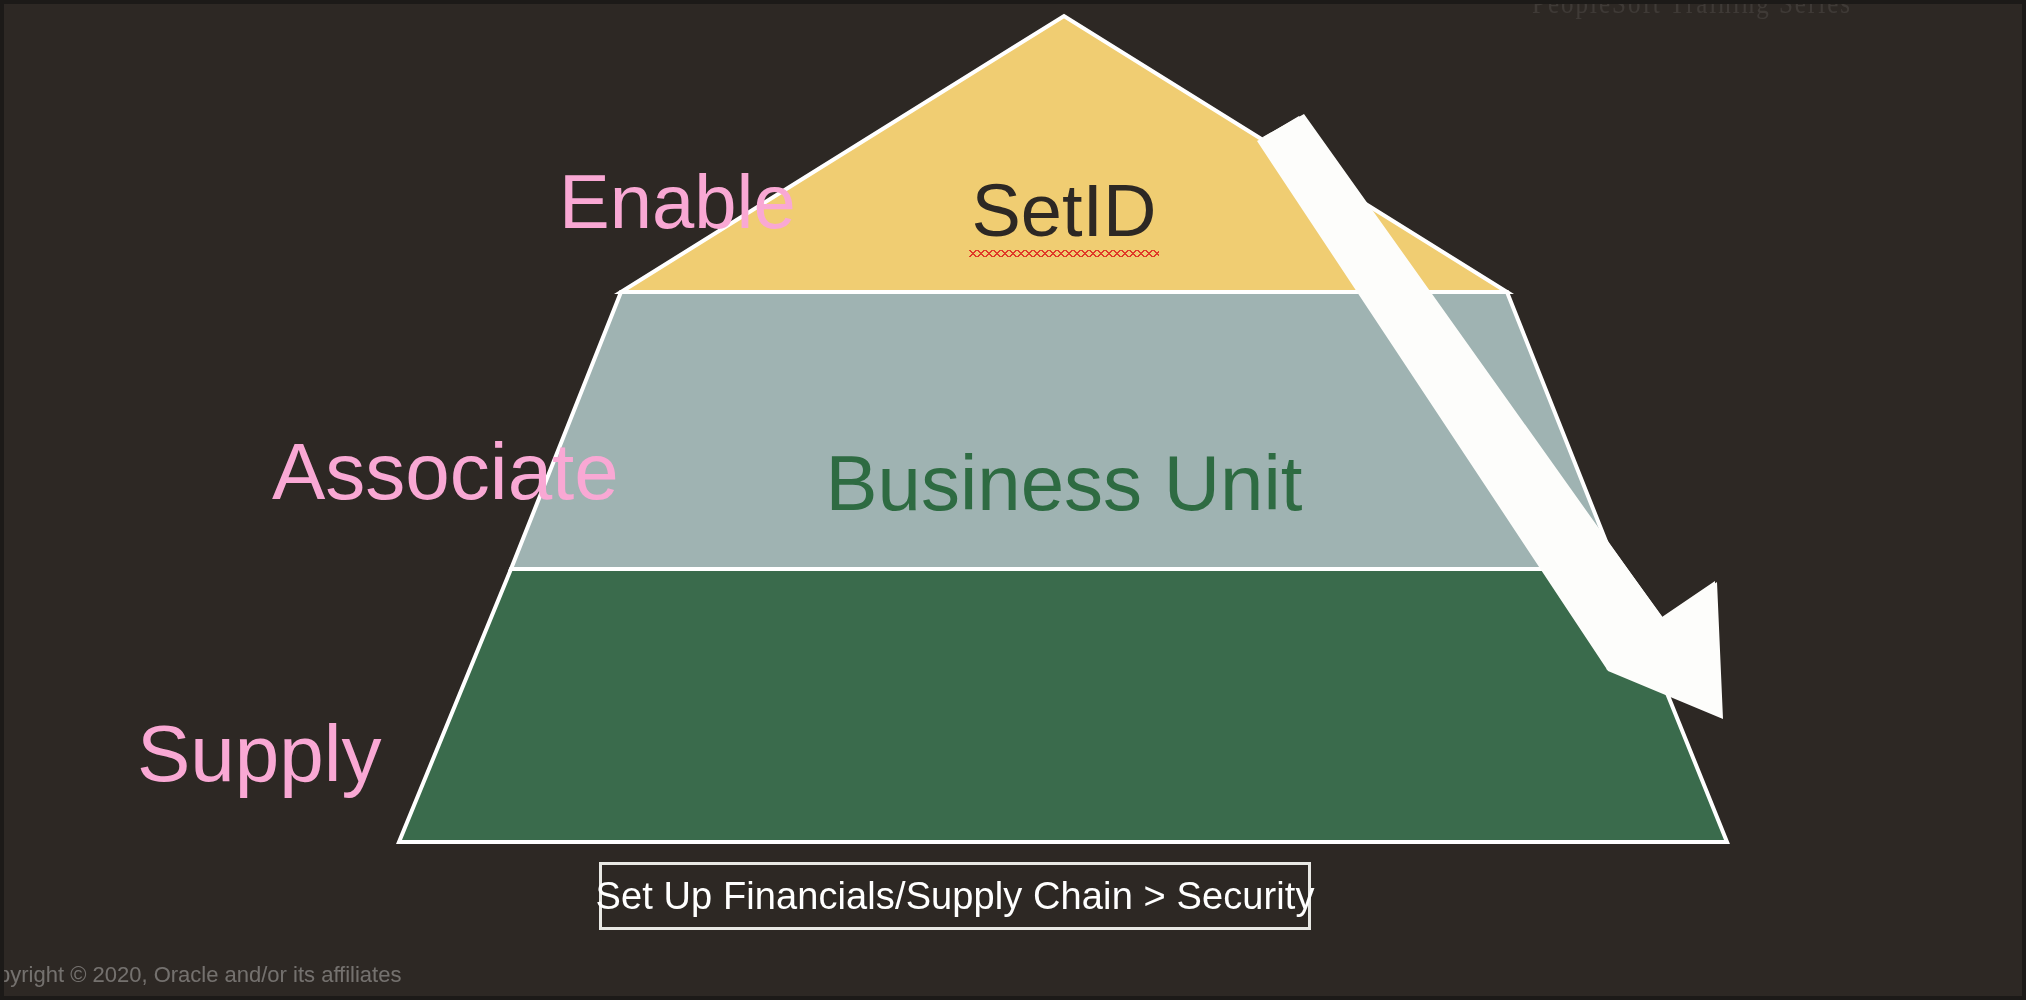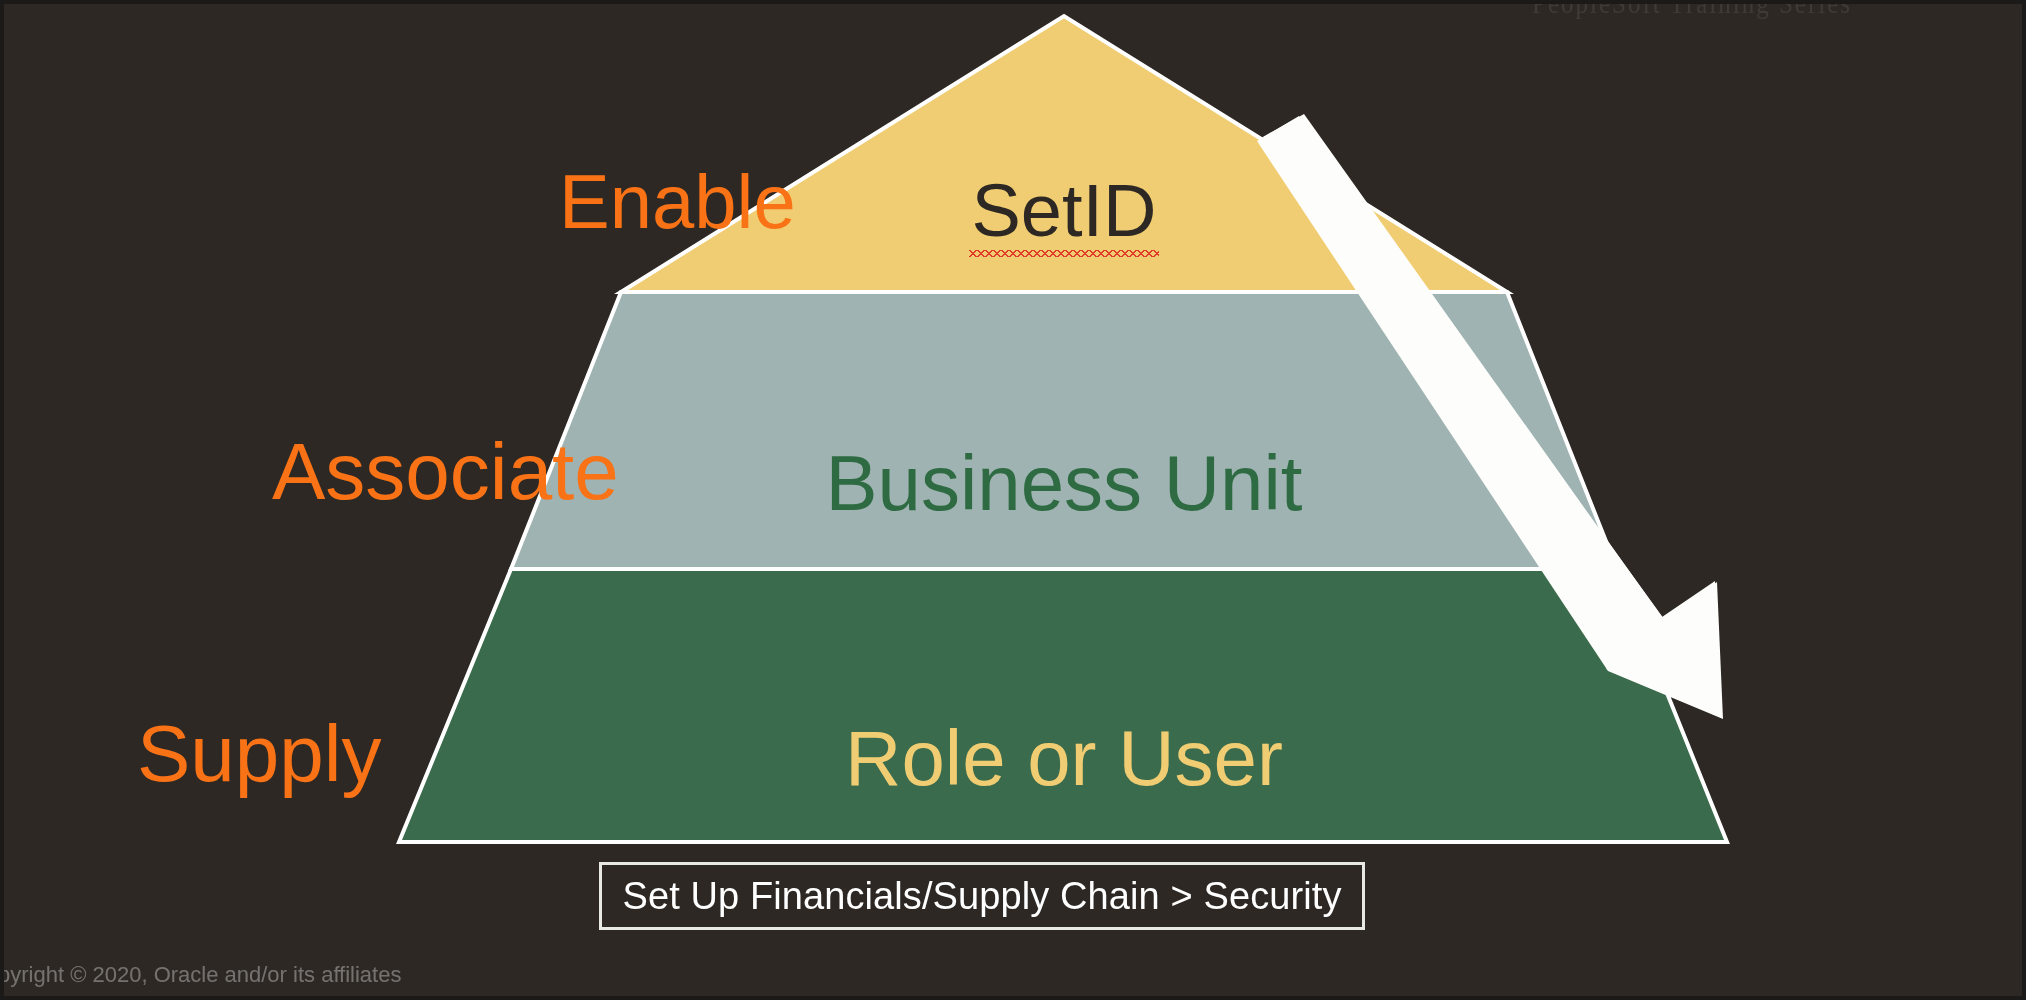"Enable" .stage-label { color: #f97316 -> #f9a8d4 }
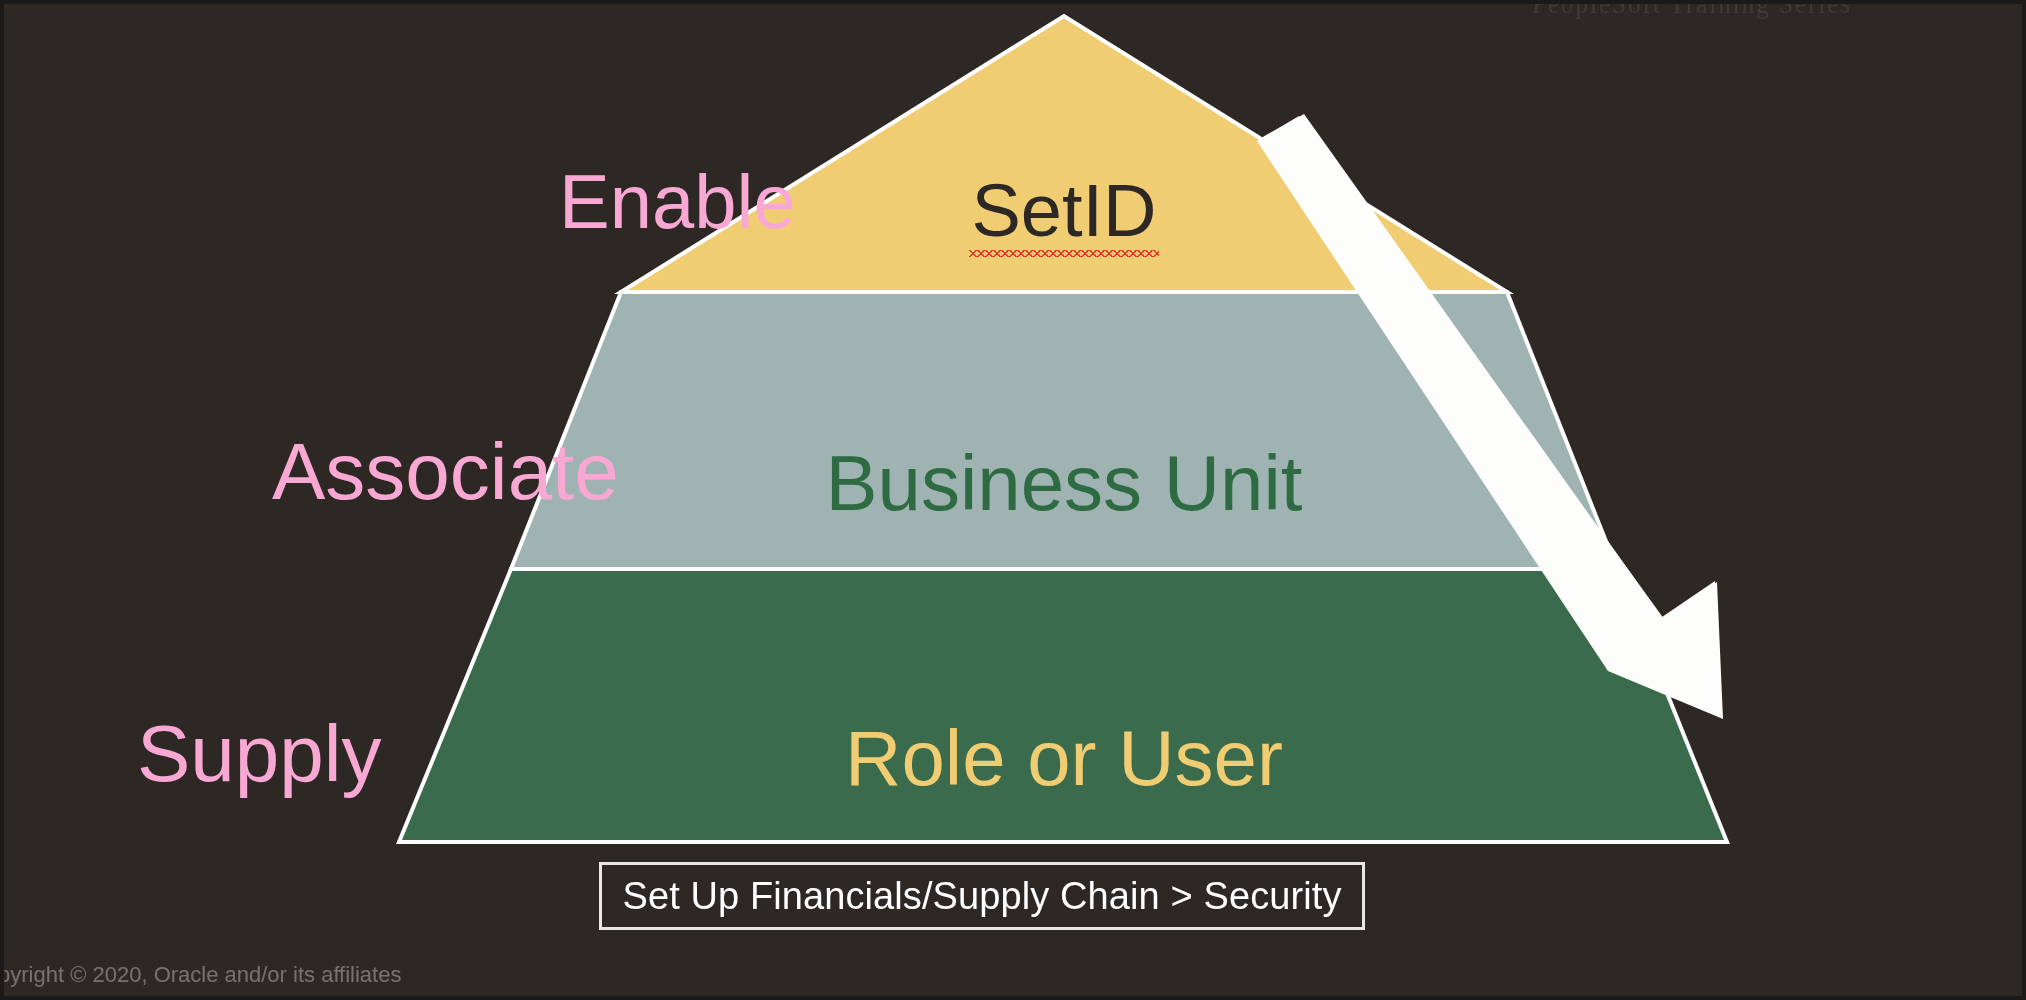"Role or User" div.tier-text { html: <div>Role or User</div> -> none }
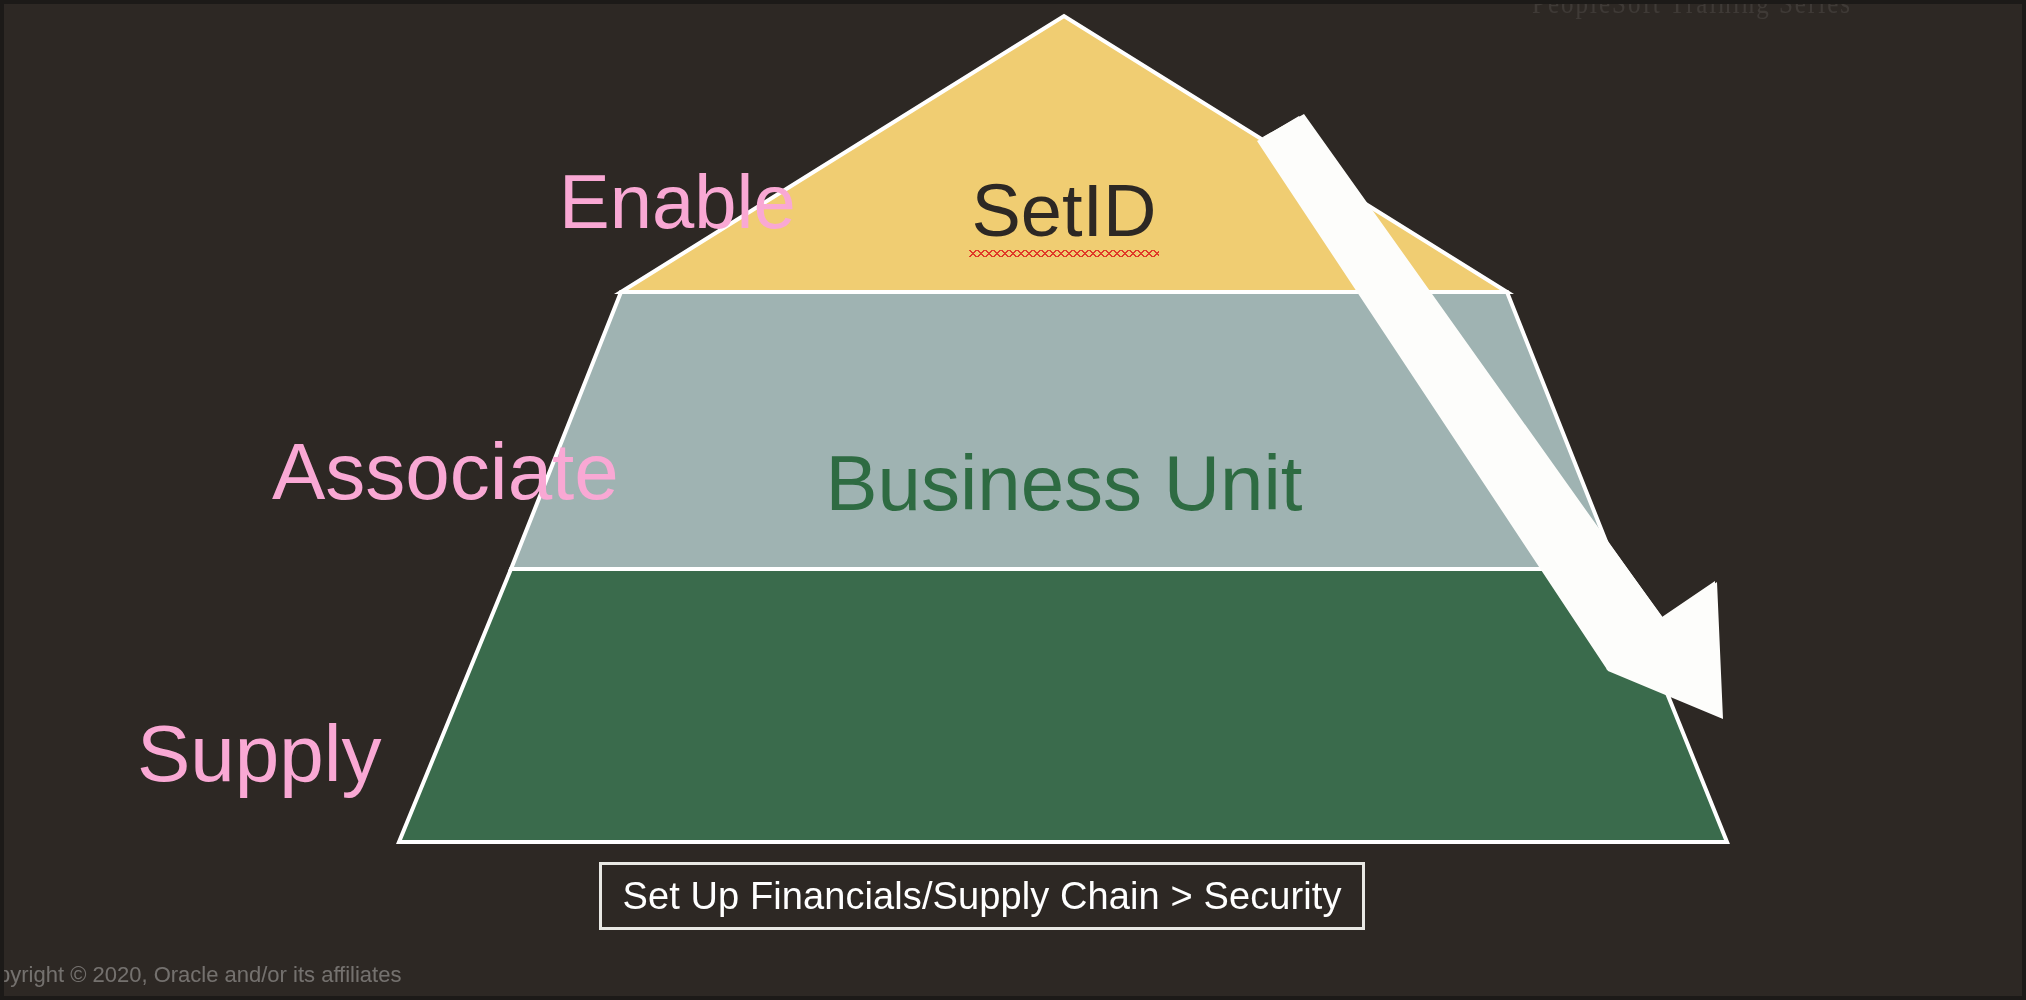"Set Up Financials/Supply Chain >" #caption-box { width: 766px -> 712px }
